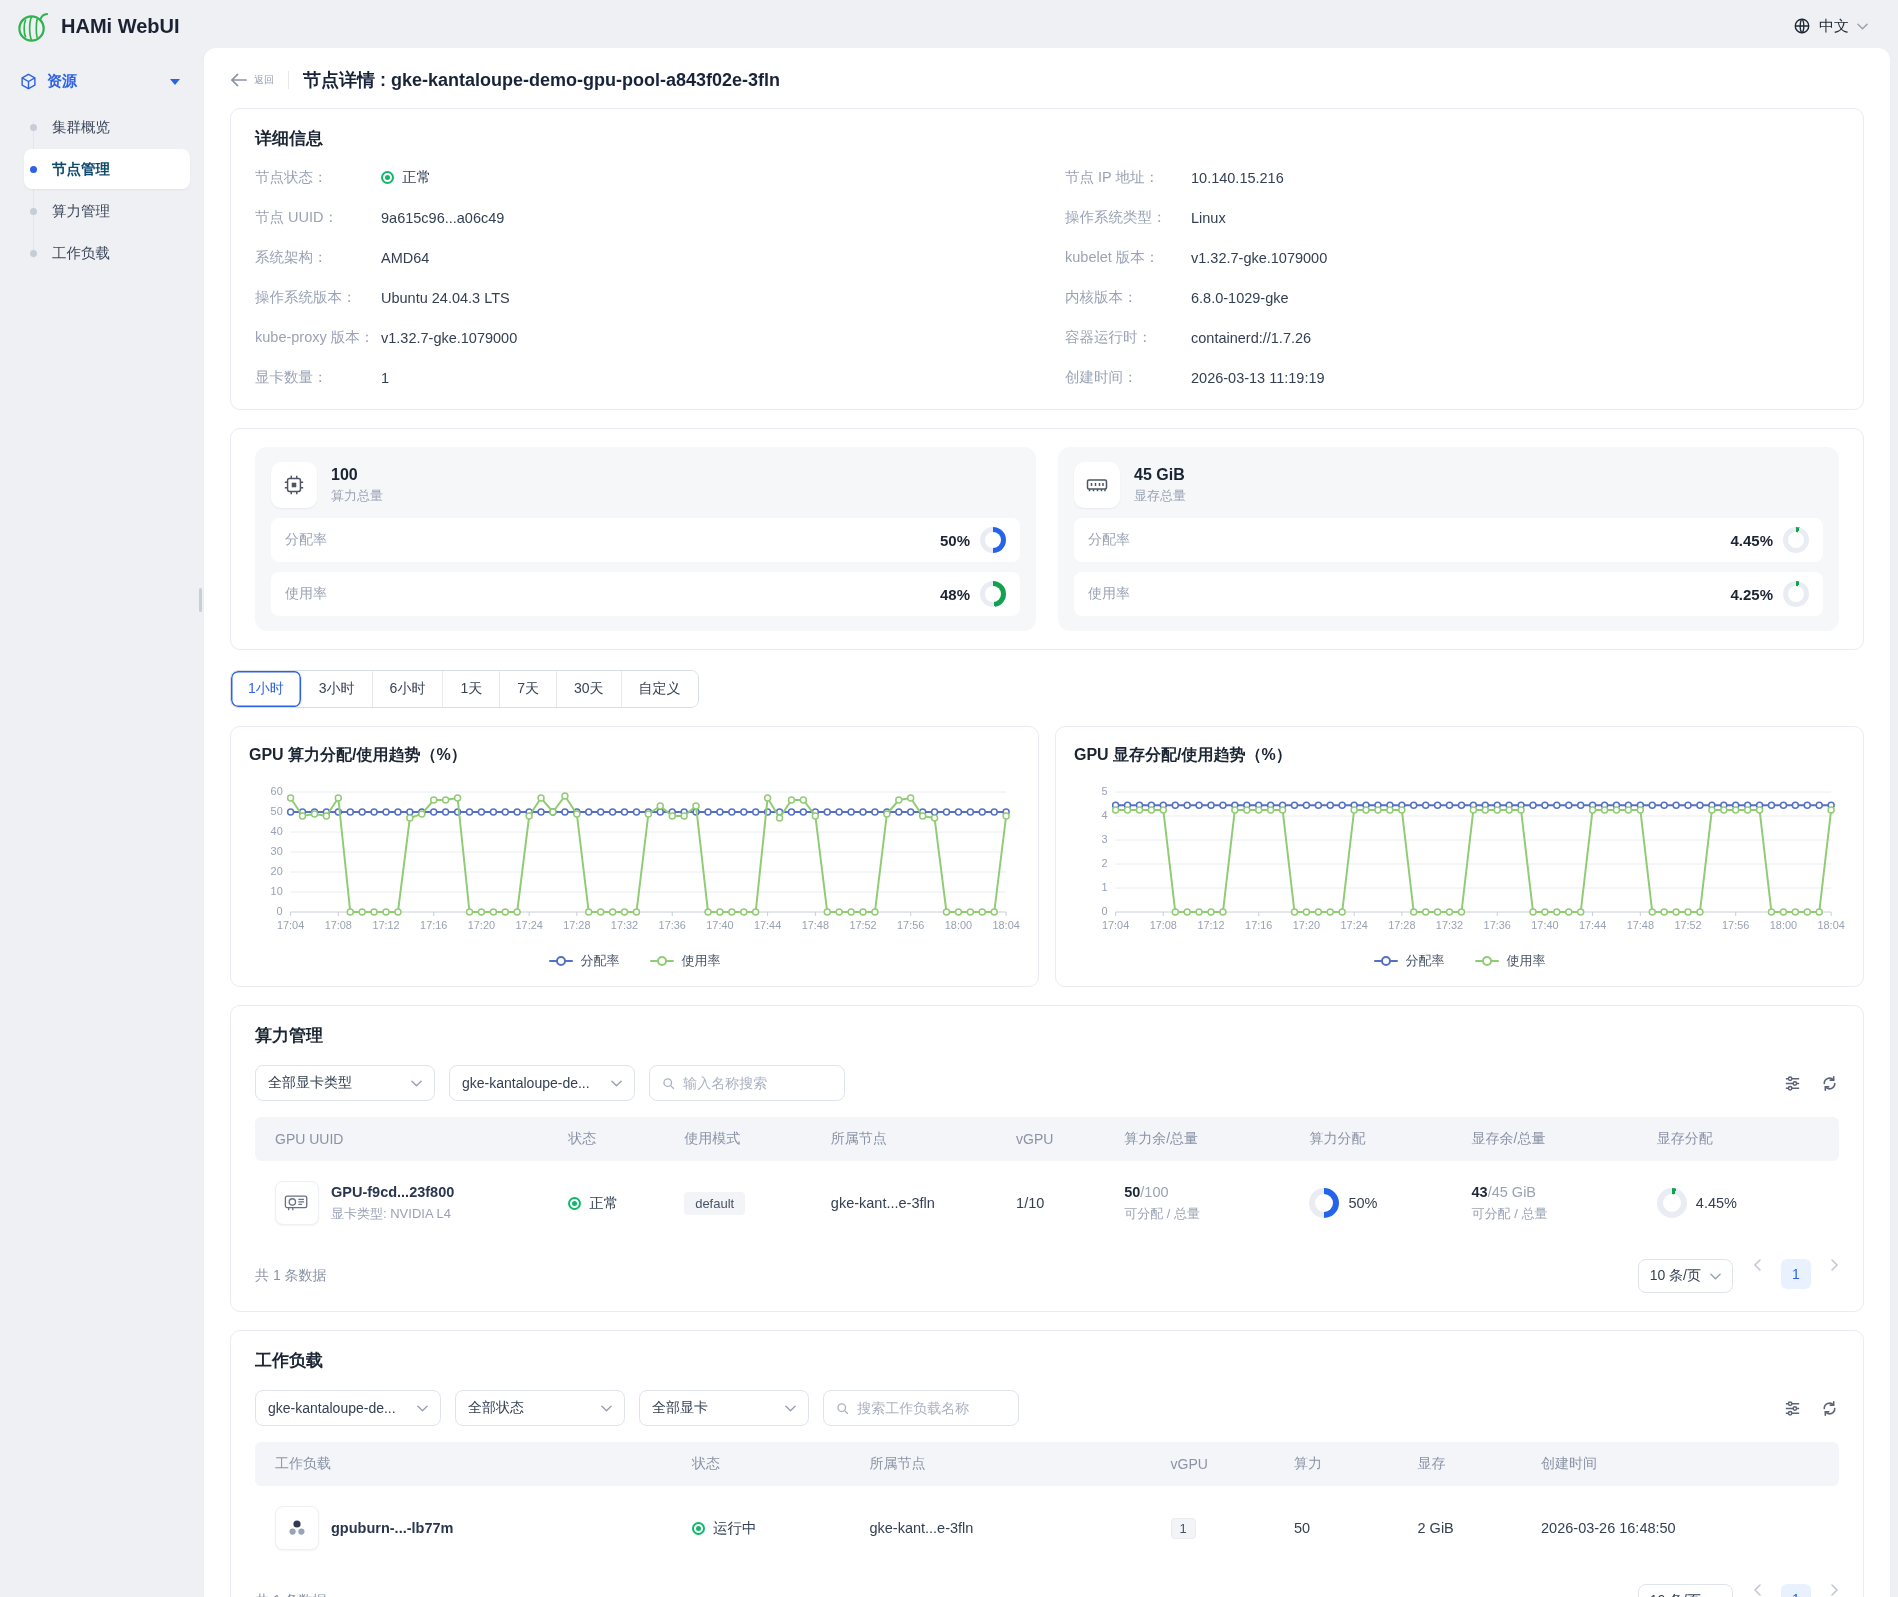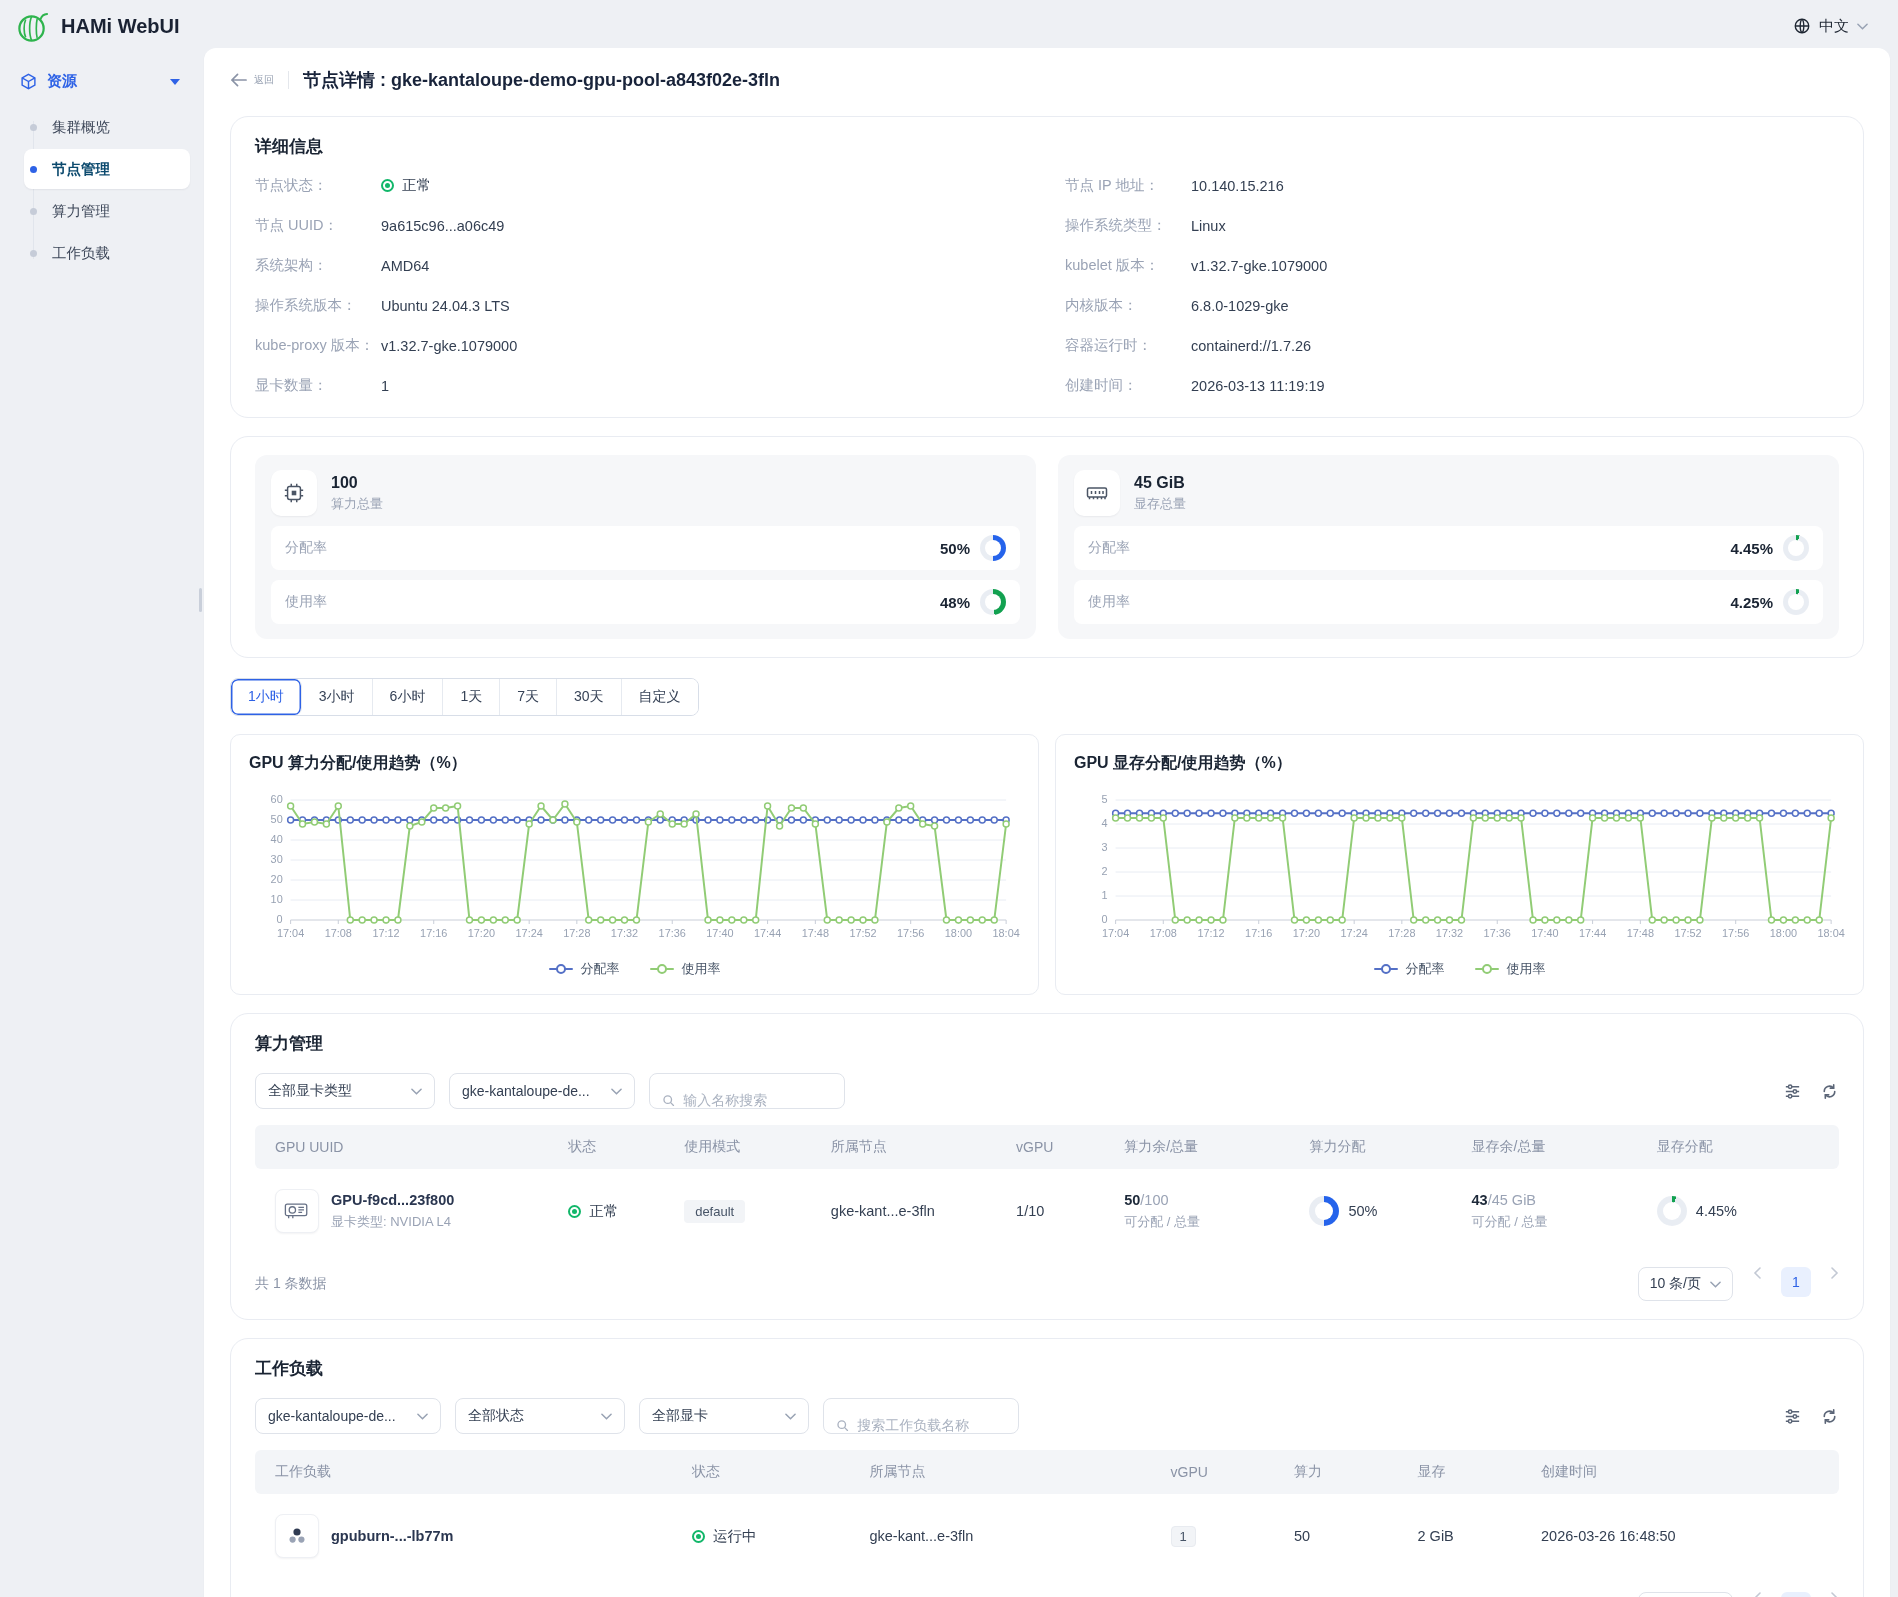"详细信息" .card { border-radius: 18px -> 10px; margin: 8px 26px 18px 26px -> 0 26px 18px 26px }
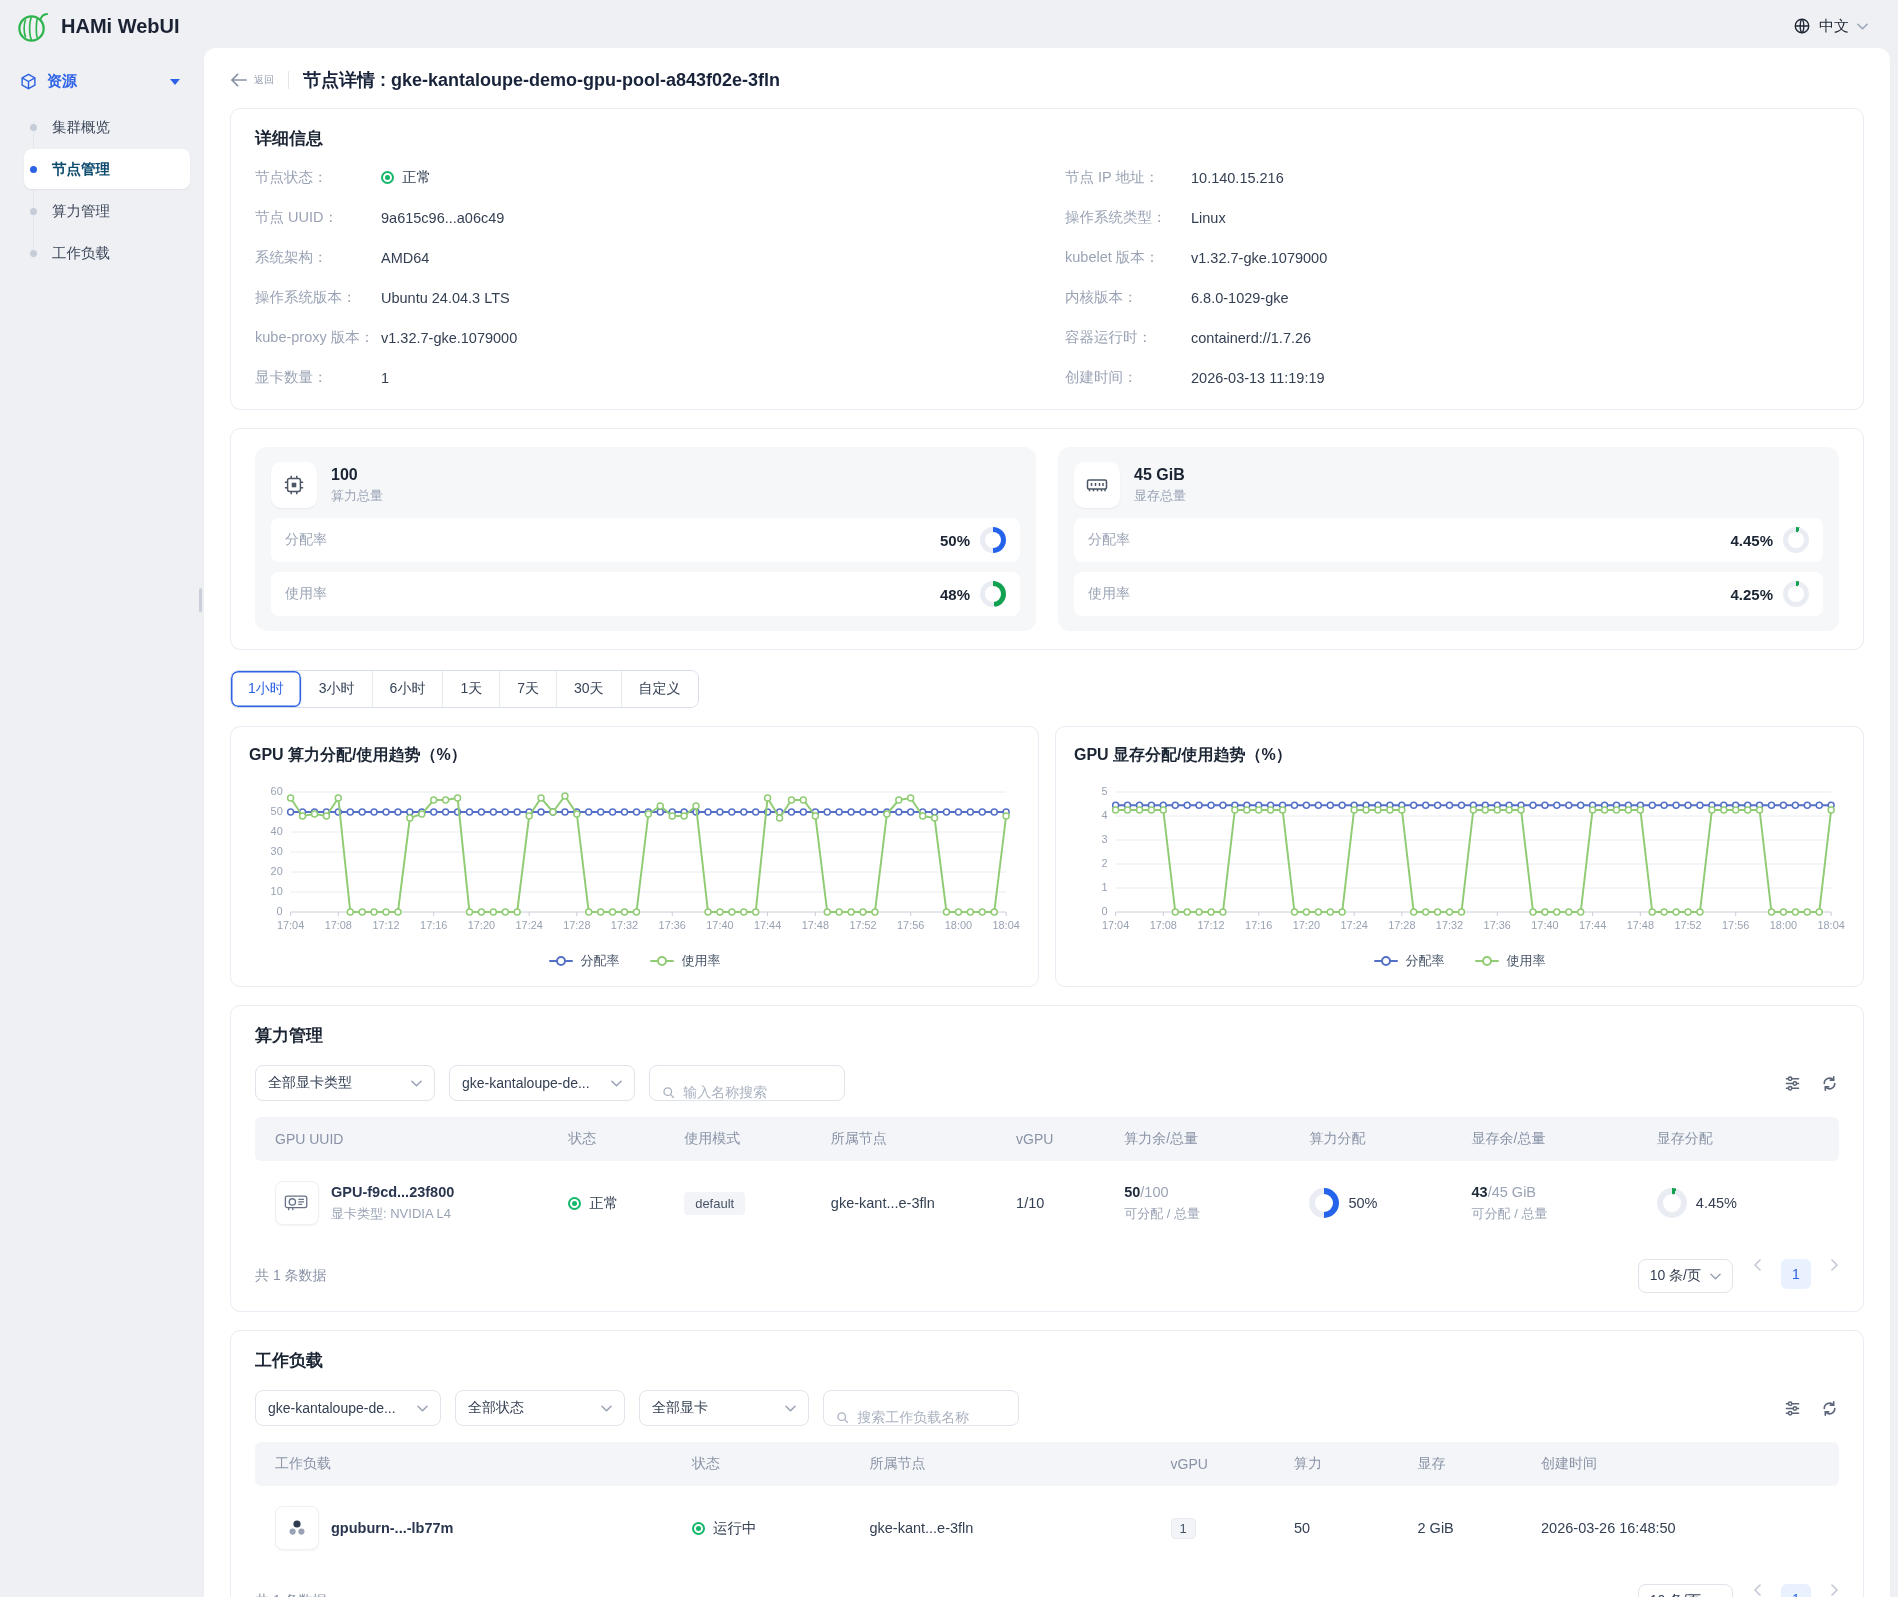"输入名称搜索" .search { align-items: flex-end -> center }
